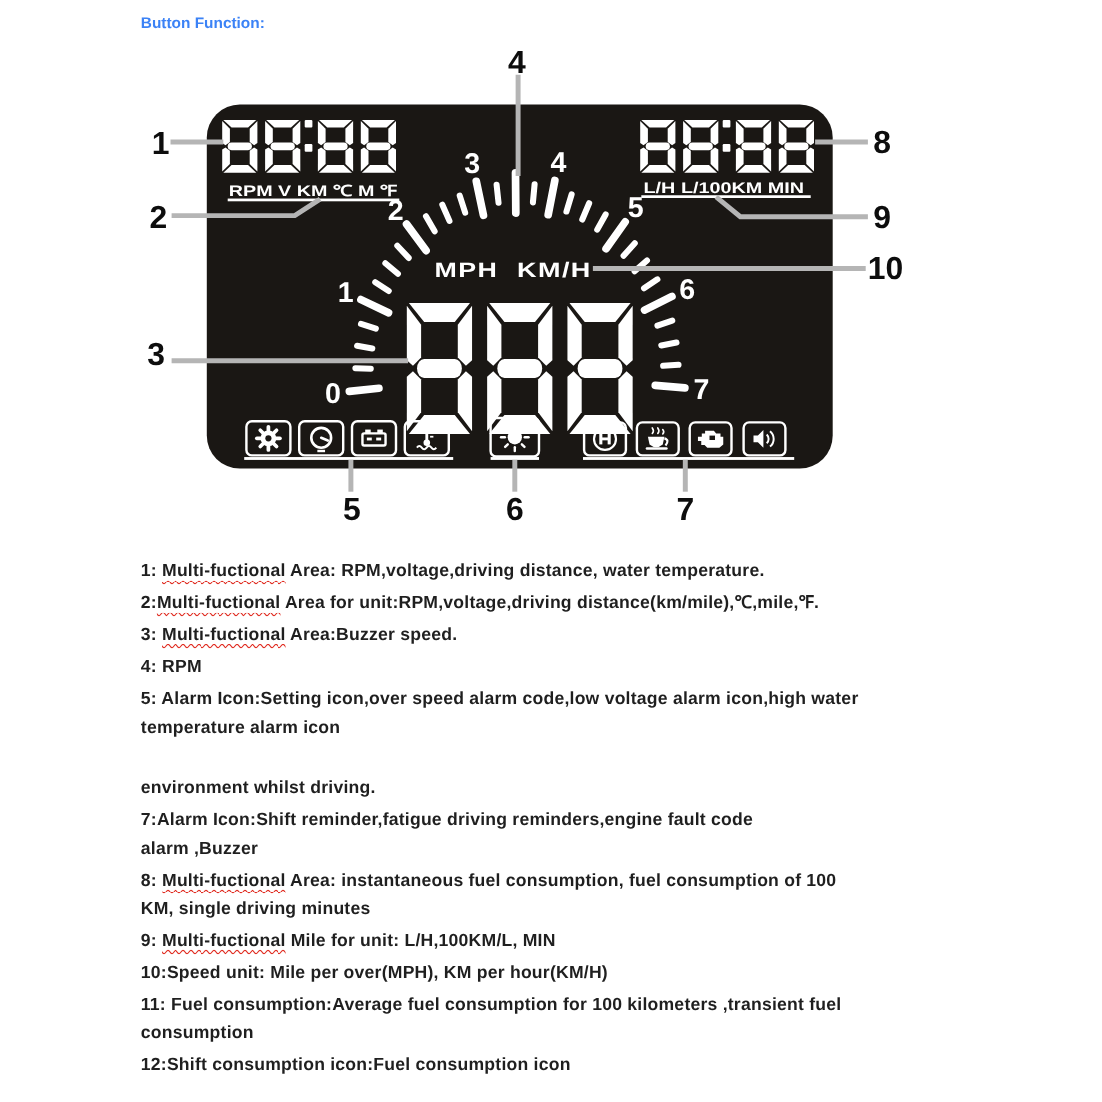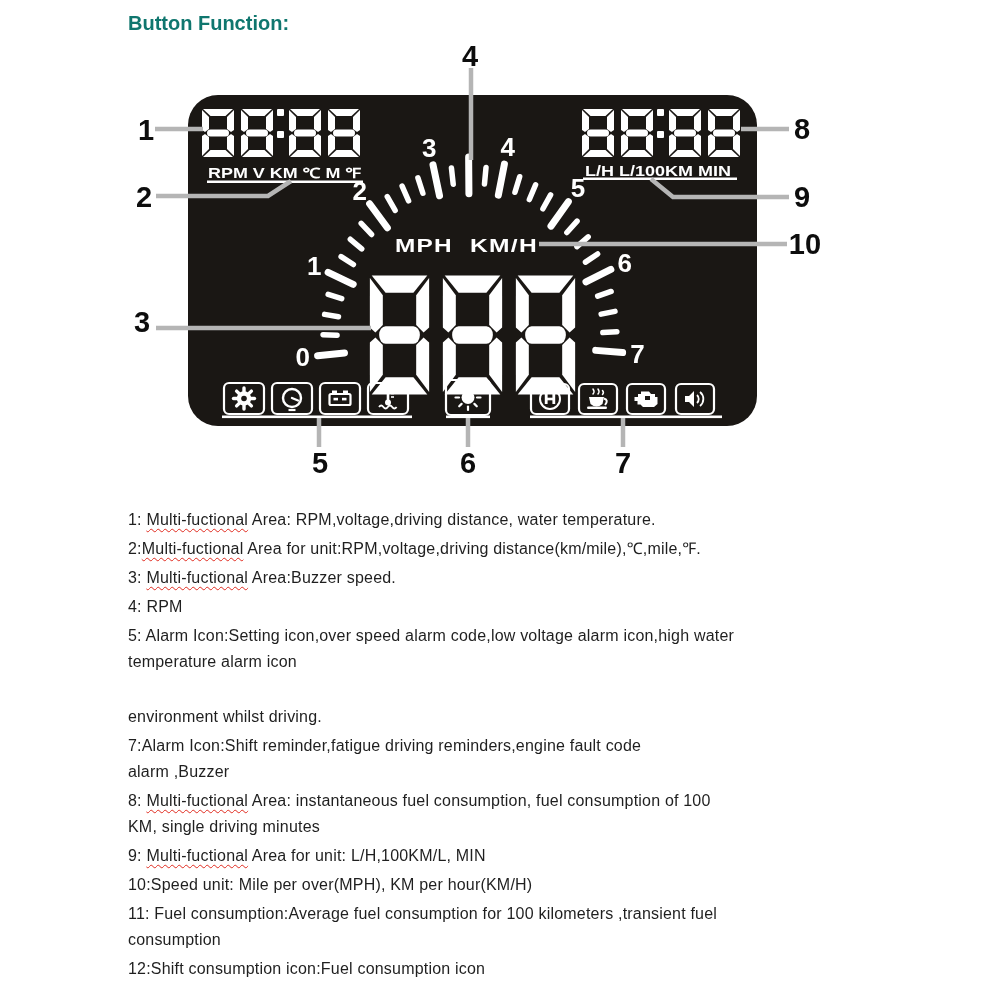"Button Function:" .page-title { color: #0f766e -> #3b82f6; font-size: 20px -> 14px }
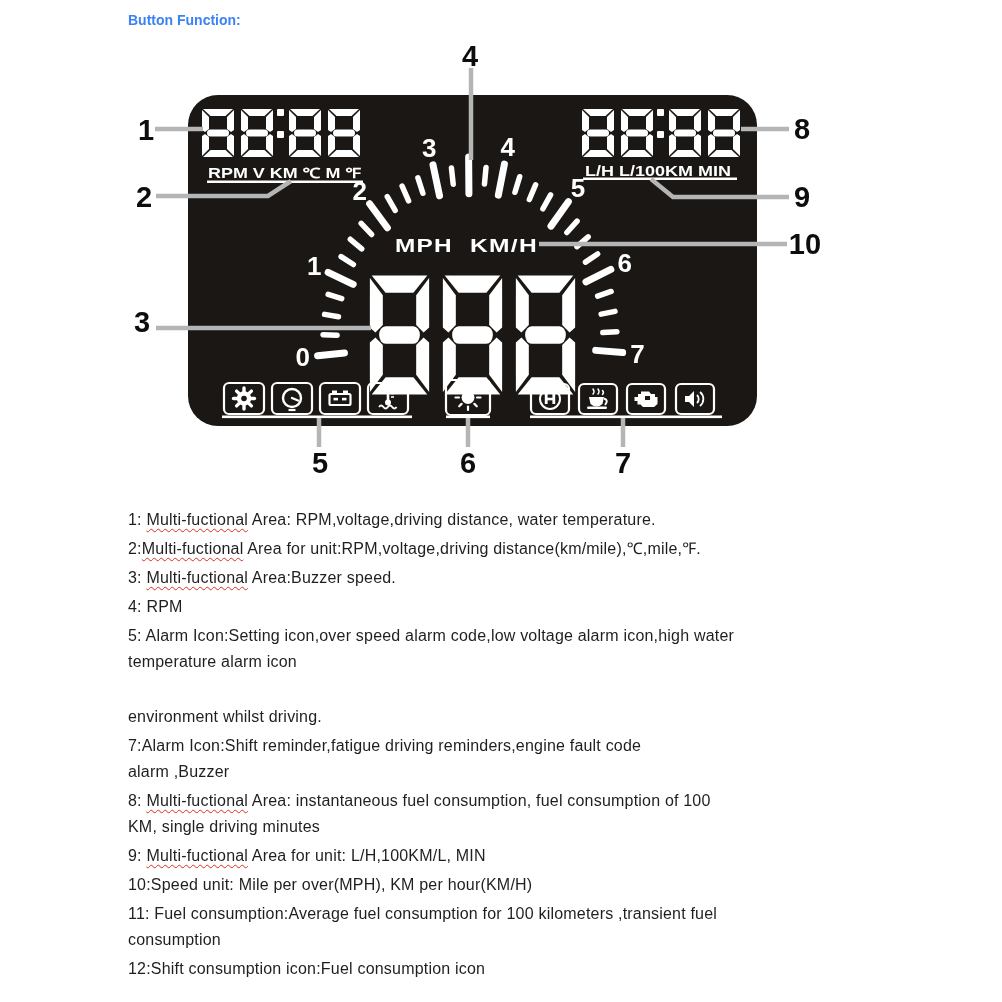"1: Multi-fuctional Area:" .function-list { font-weight: none -> bold }
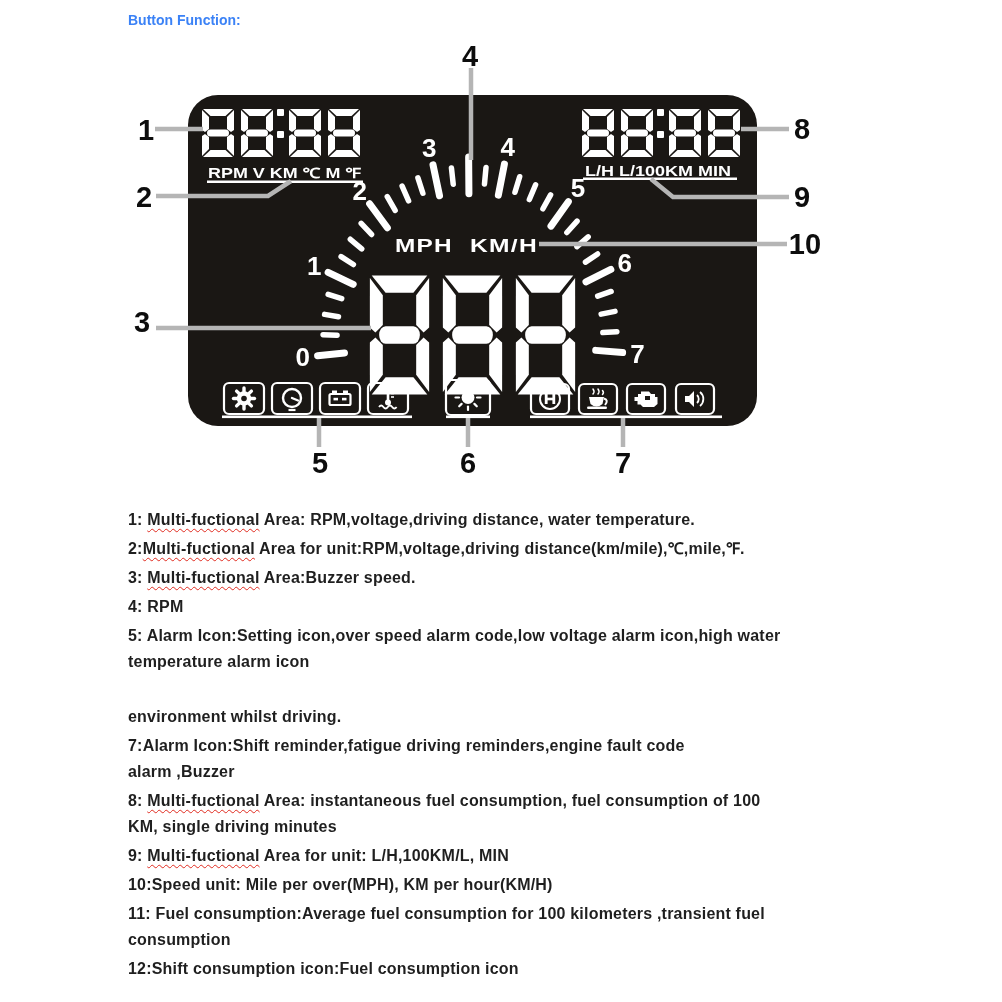"Area for unit: L/H,100KM/L, MIN" span { text: Area -> Mile }
